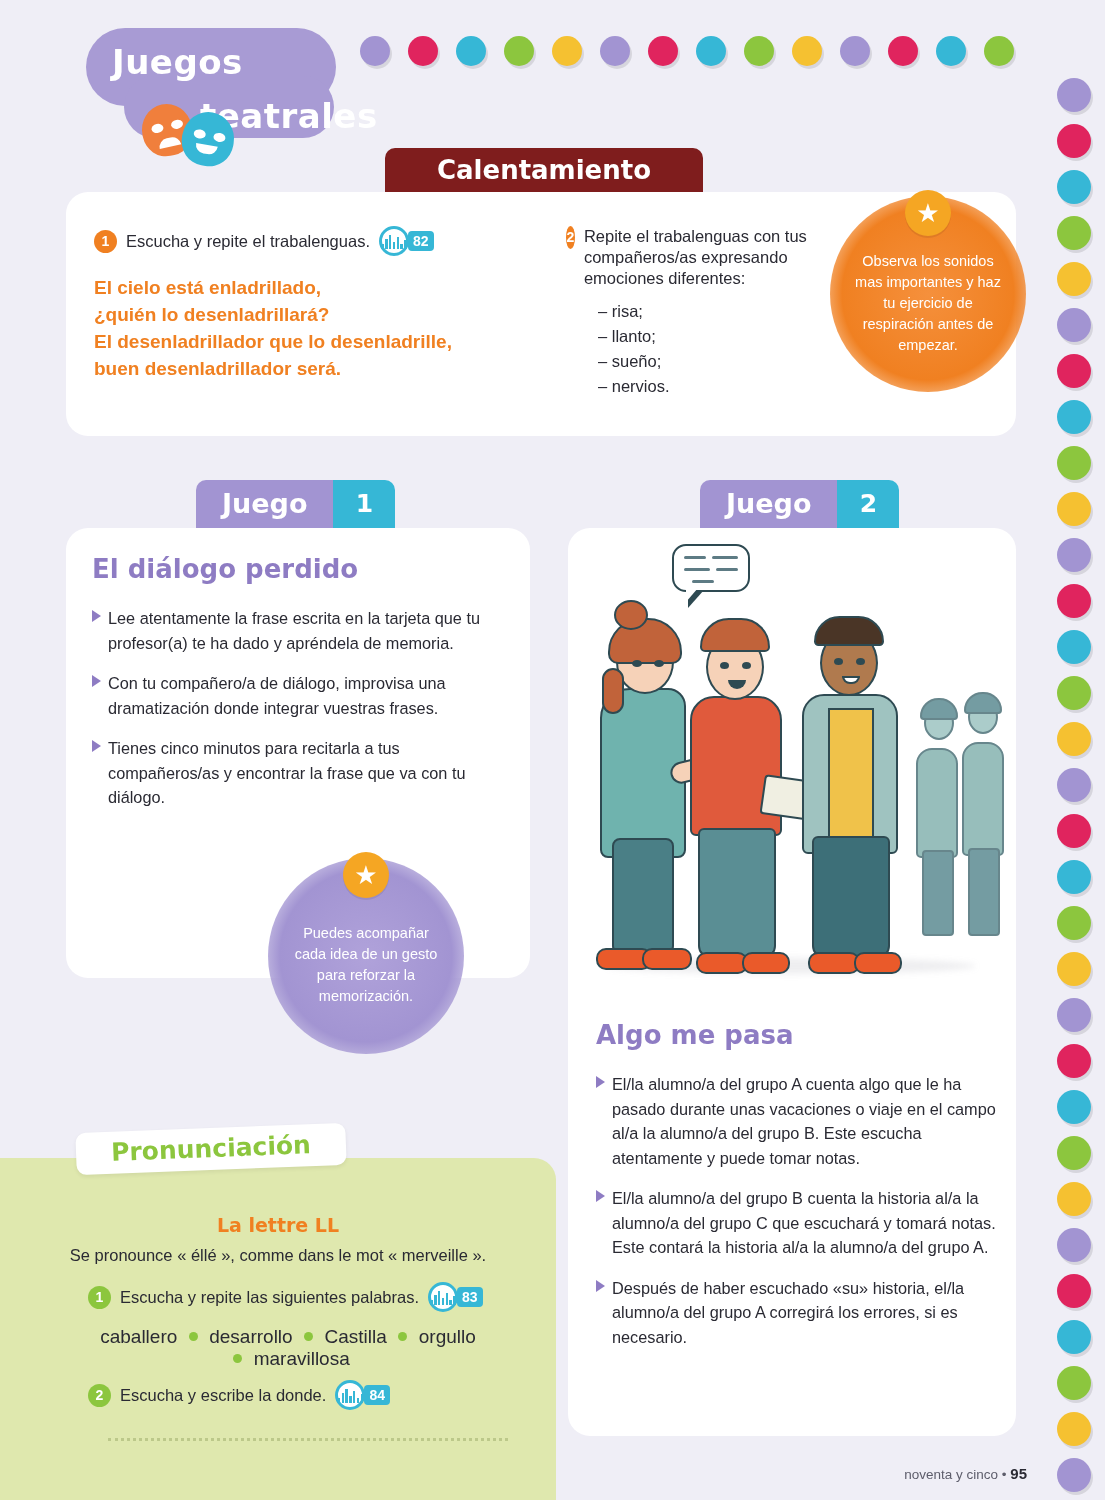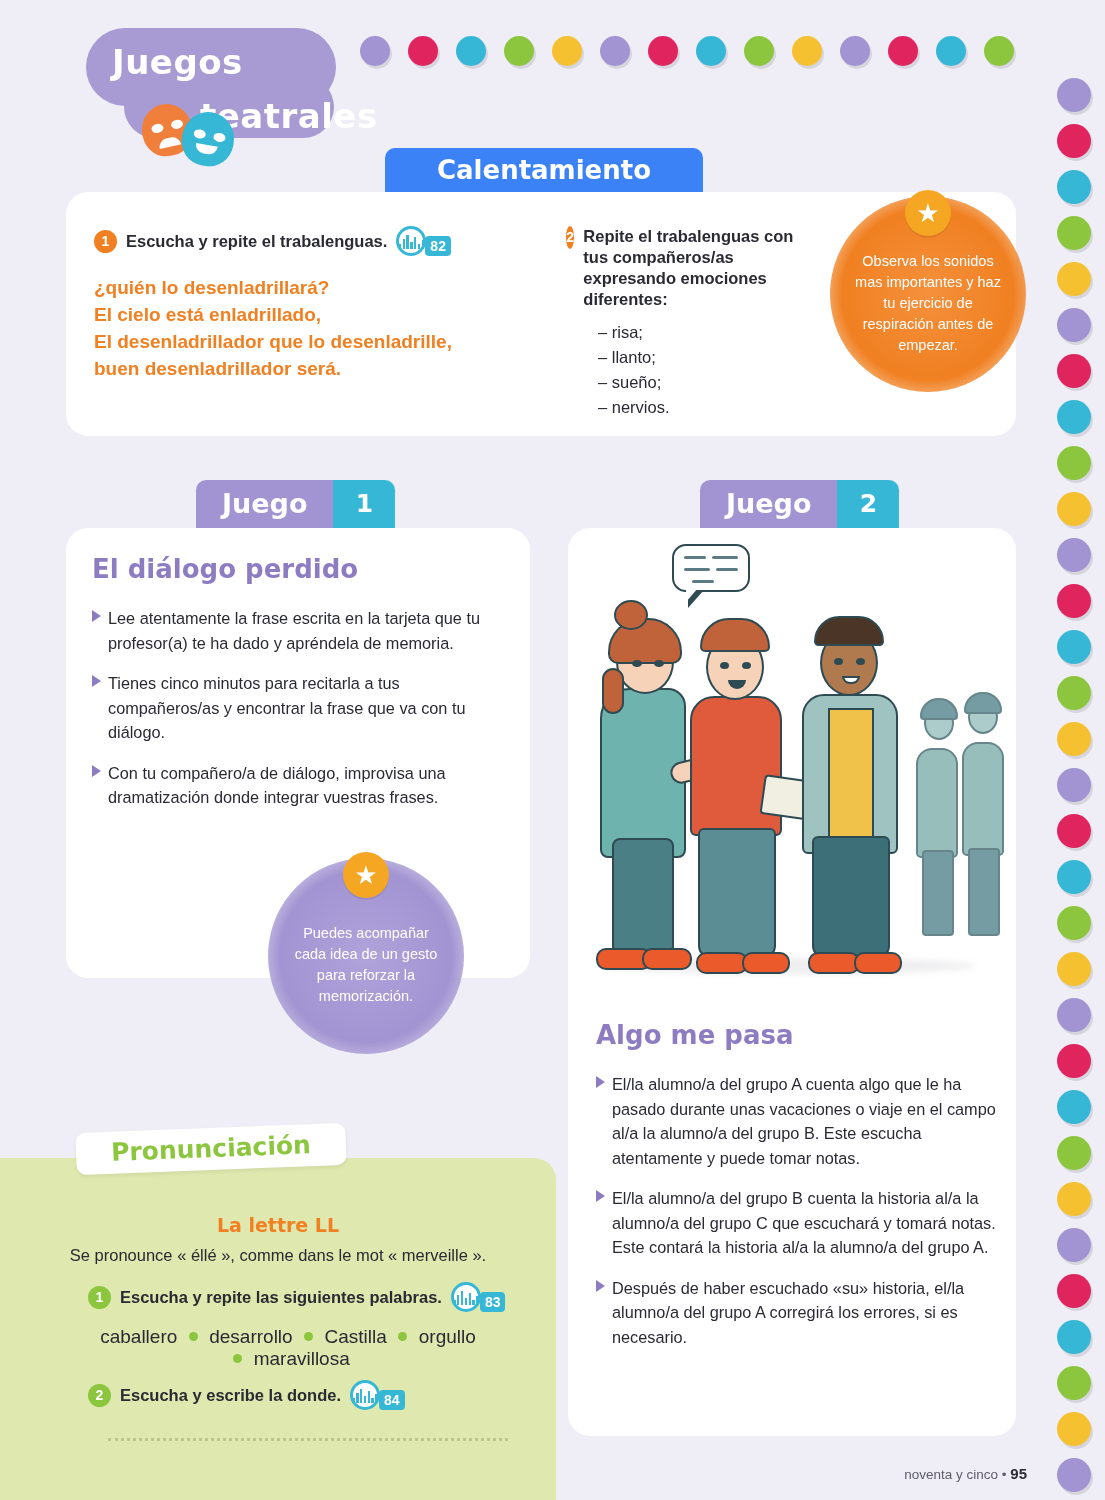"Calentamiento" .cal-tab { background: #3b82f6 -> #7f1d1d }
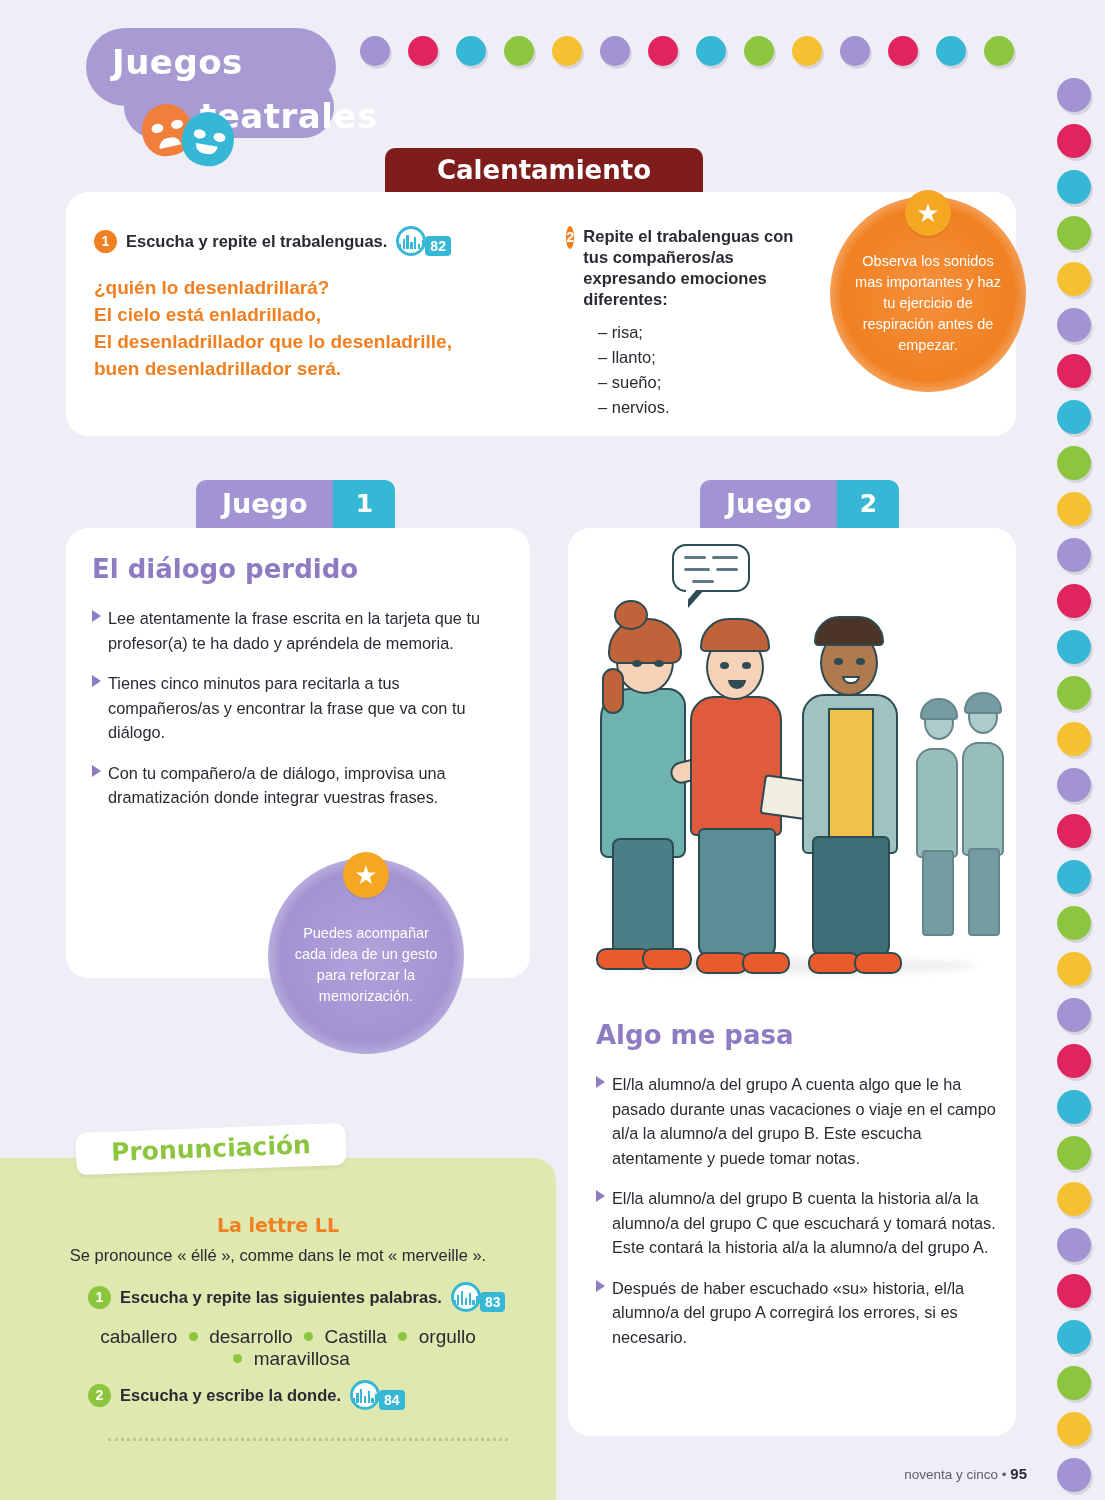"Escucha y repite el trabalenguas." .bold-dark { font-weight: bold -> normal }
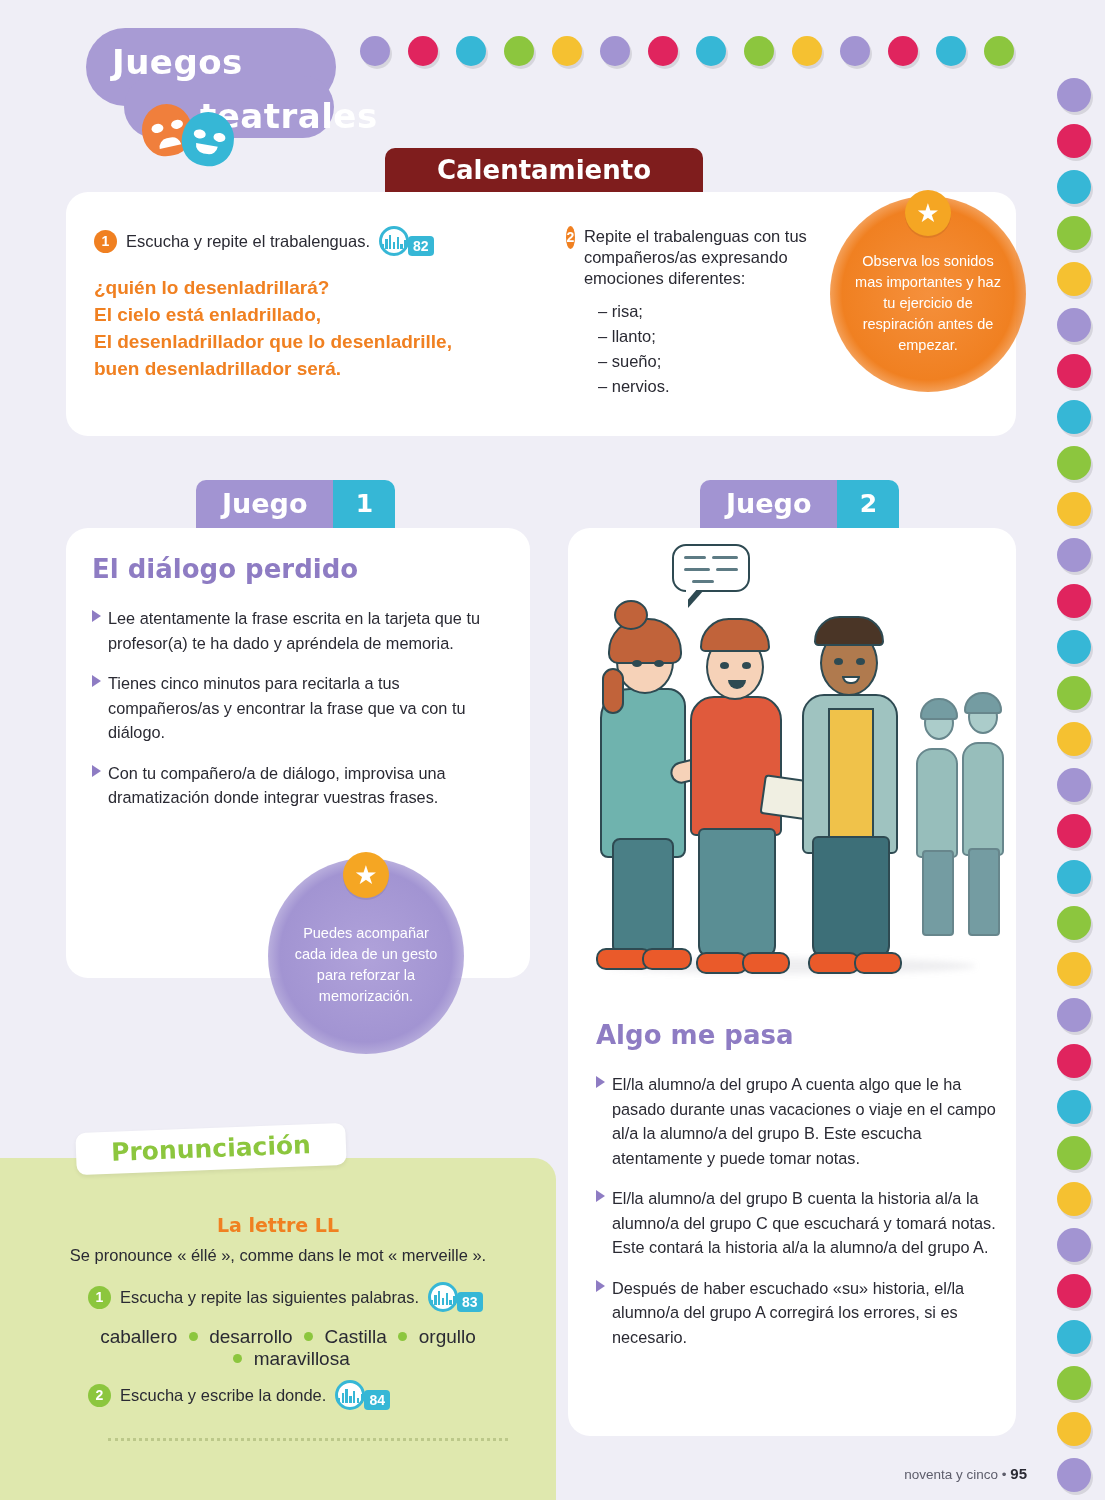"82" .audio-pill { align-items: flex-end -> center }
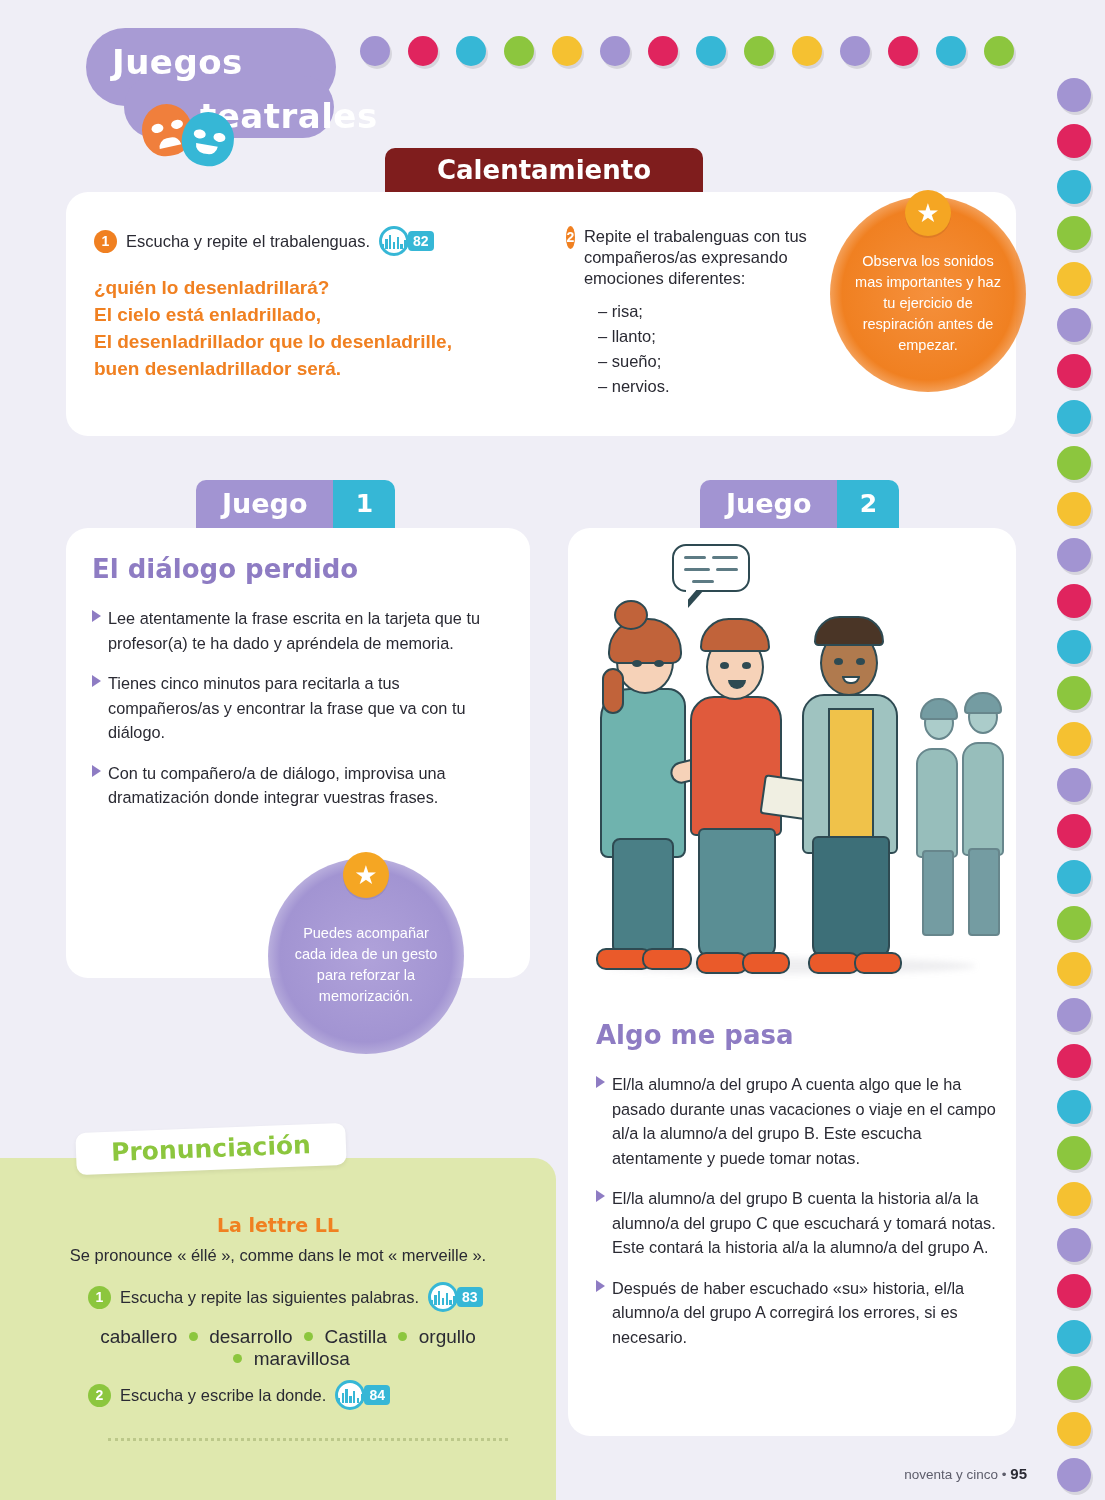"¿quién lo desenladrillará?" div { order: before "El cielo está enladrillado," -> after "El cielo está enladrillado," }
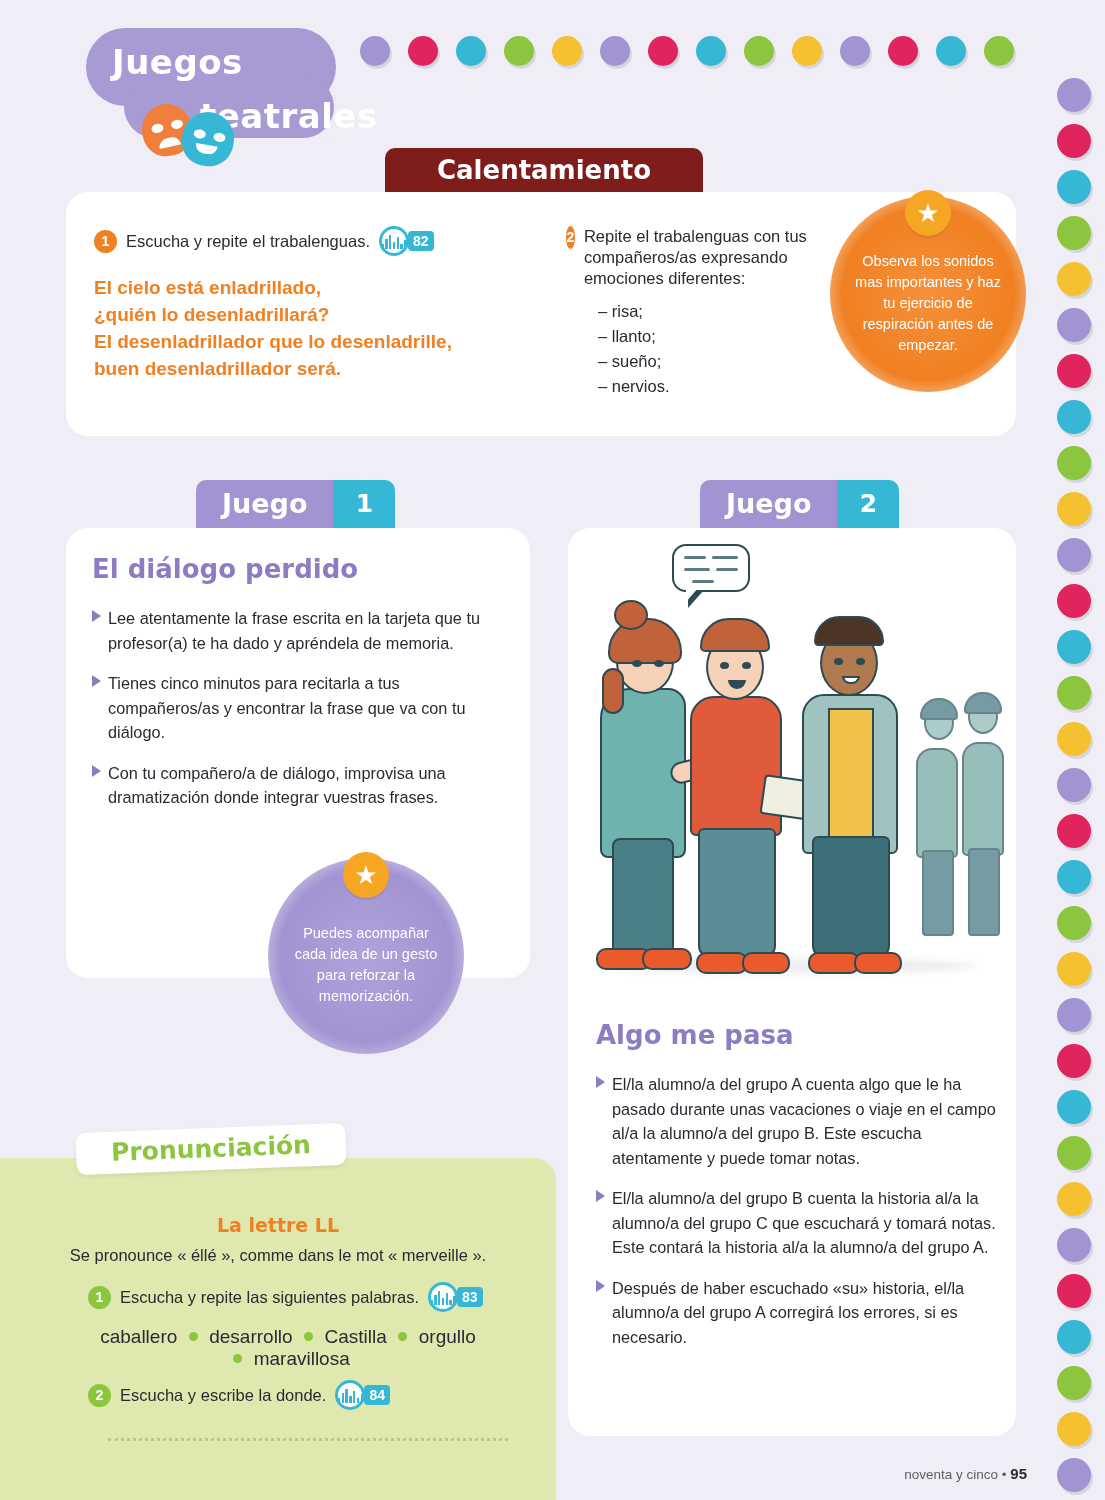"Tienes cinco minutos para recitarla" div.bullet-row { order: before "Con tu compañero/a de diálogo," -> after "Con tu compañero/a de diálogo," }
